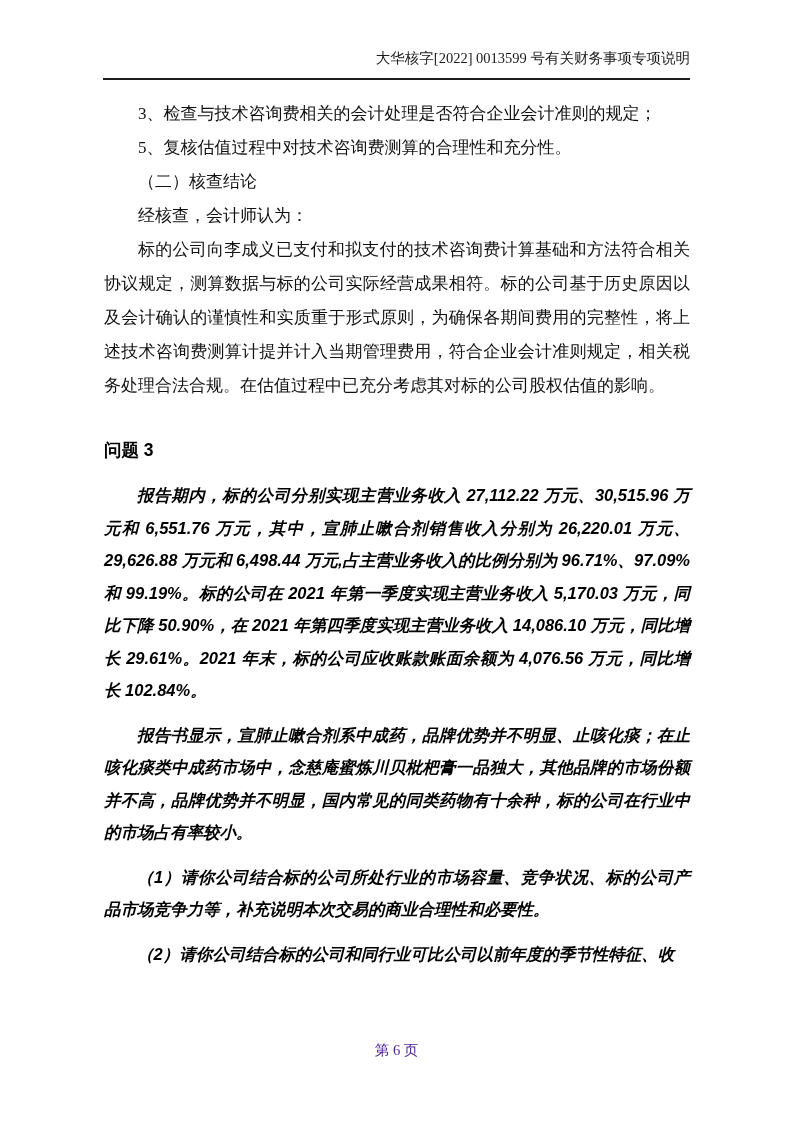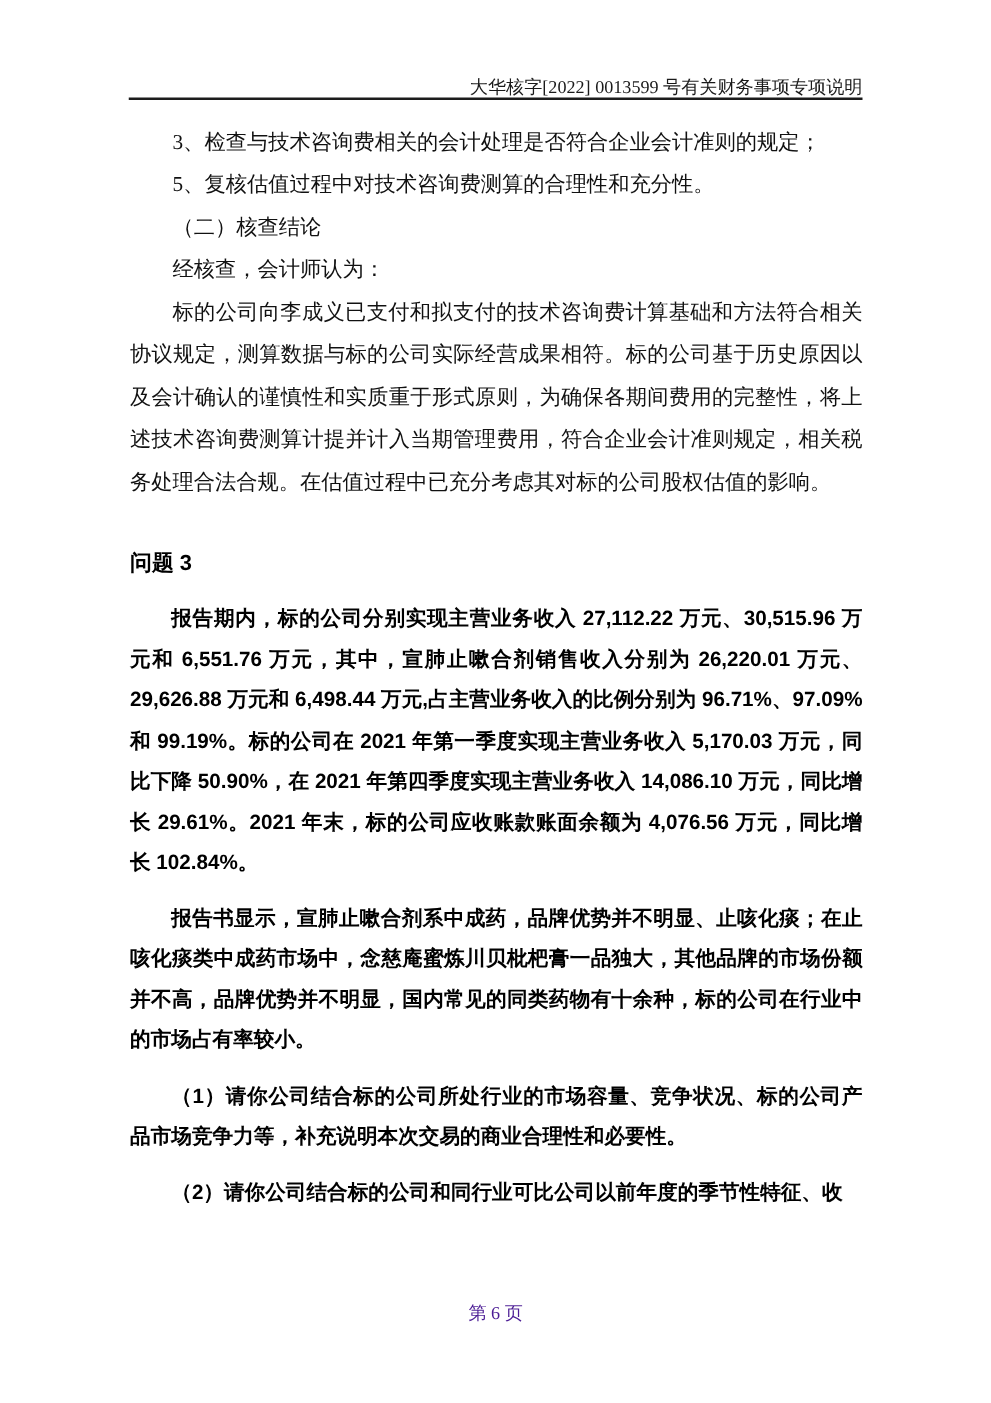"大华核字[2022] 0013599 号有关财务事项专项说明" .doc-header-text { top: 60px -> 48px }
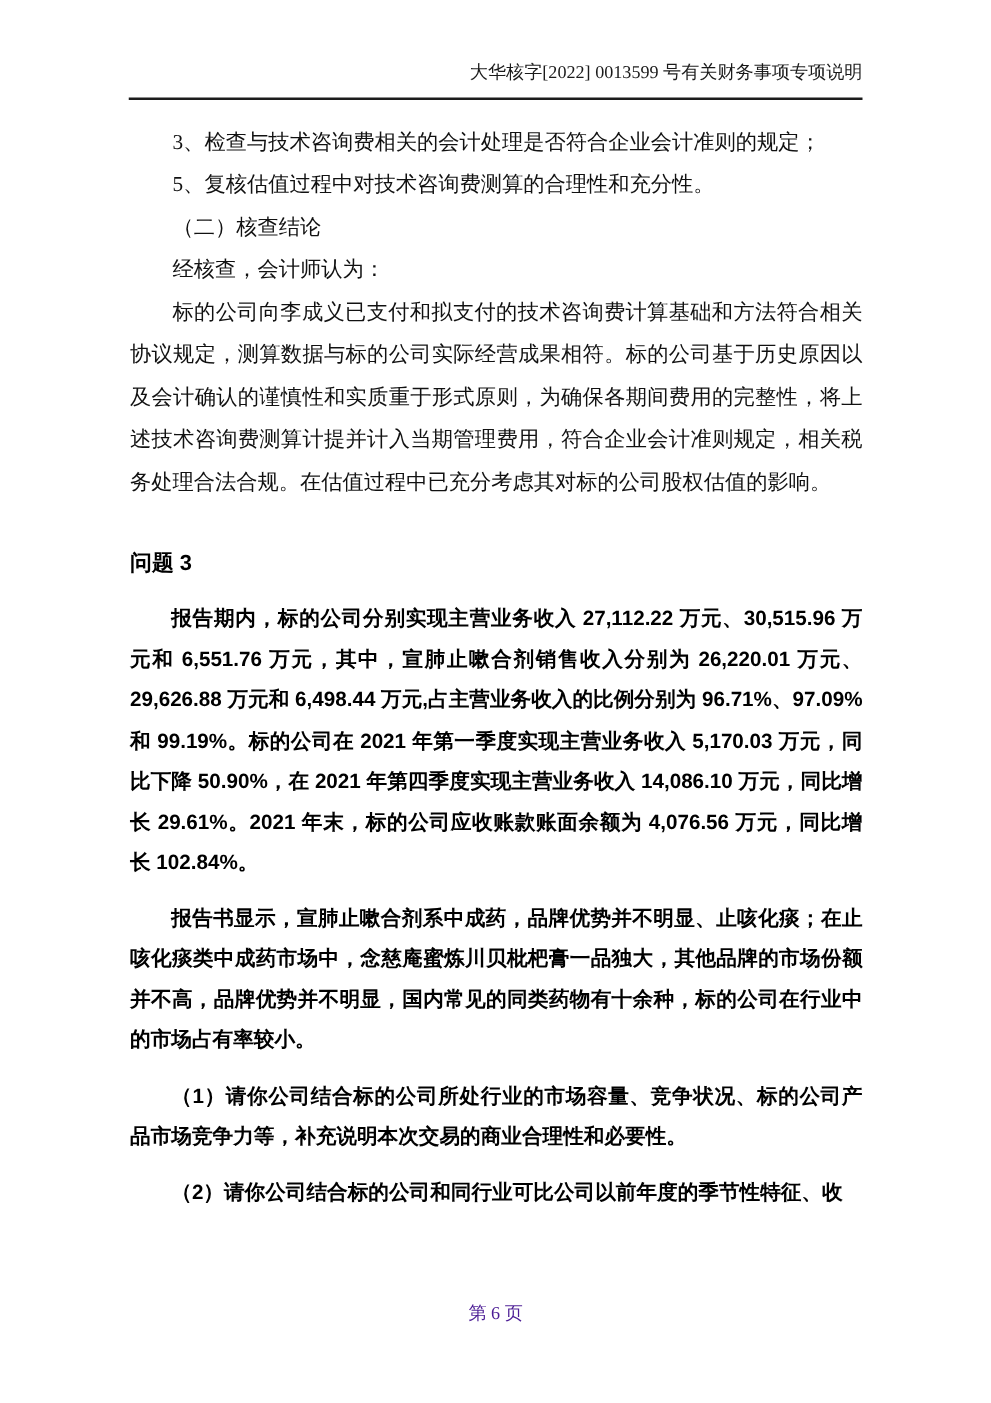"报告期内，标的公司分别实现主营业务收入 27,112.22" .p-bold { font-style: none -> italic }
